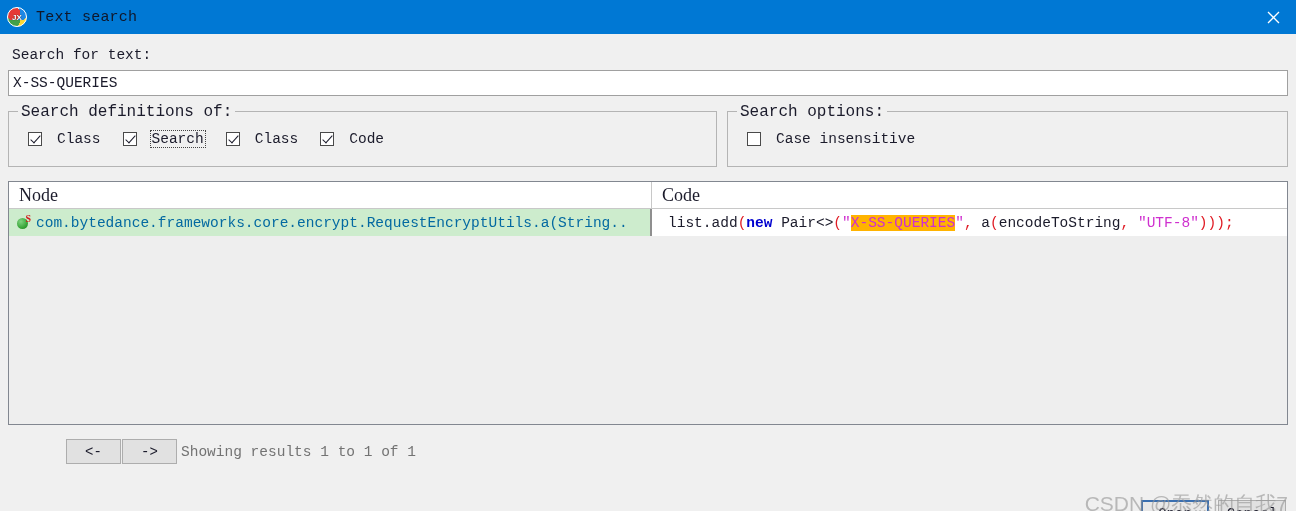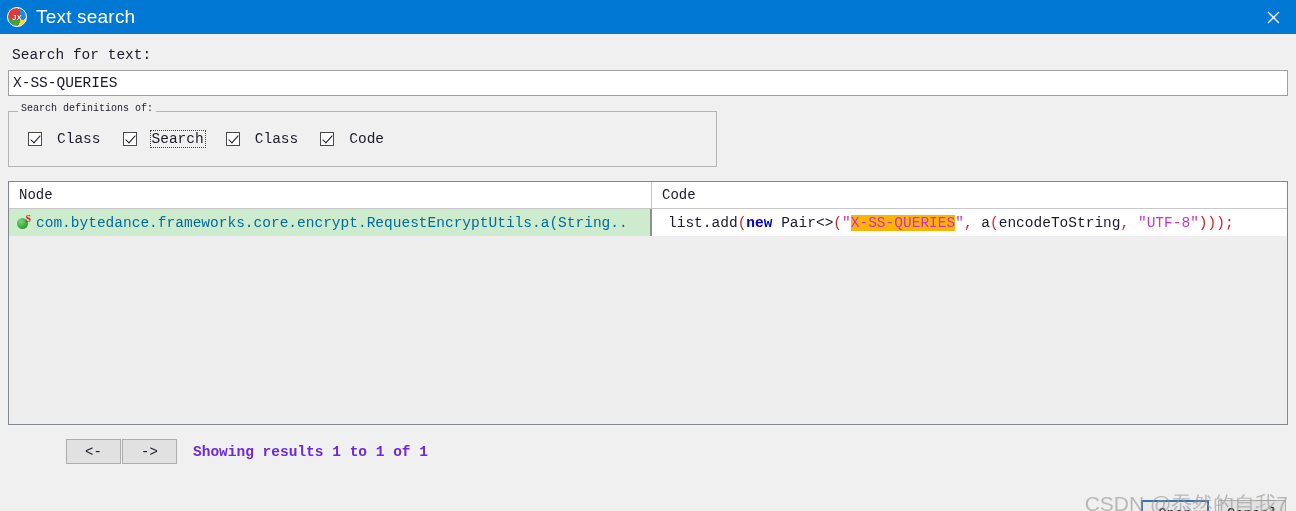"Text search" .title-text { color: #ffffff -> #0f172a; font-family: Liberation Sans, sans-serif -> Liberation Mono, monospace; font-size: 19px -> 15px }
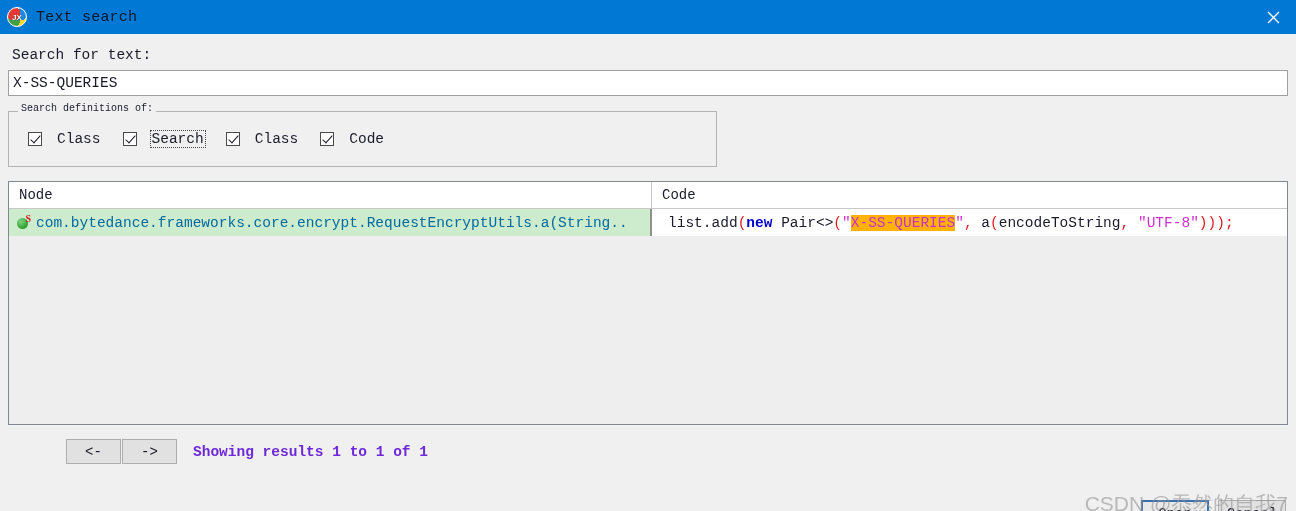"Search definitions of:" .group-legend { font-size: 10px -> 16px }
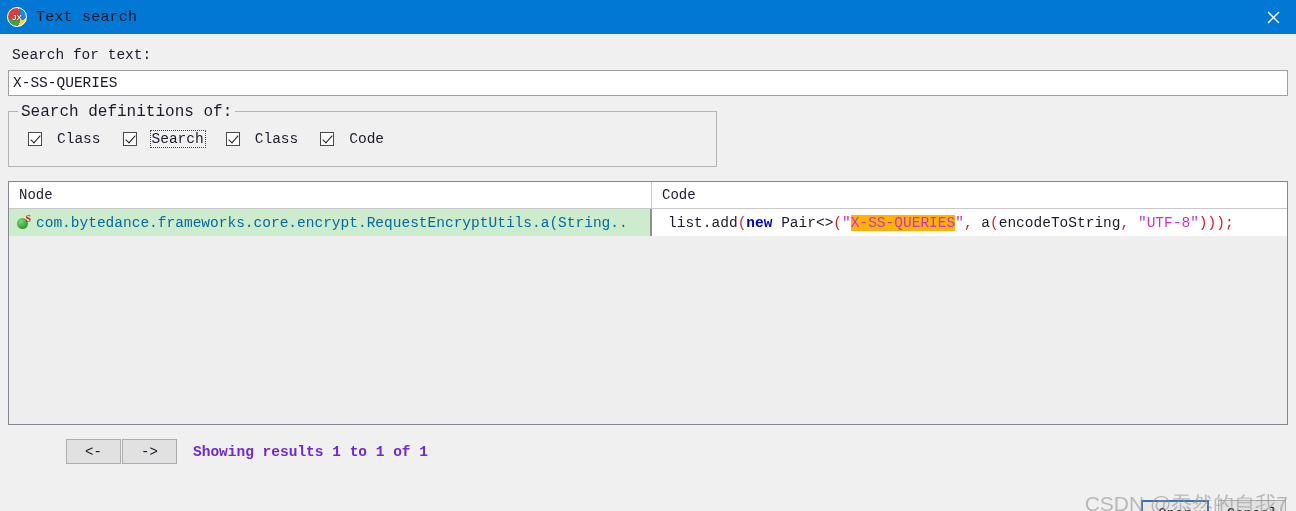"Search options:" div.groupbox { html: none -> <div> <div>Search options:</div> <div> <div> <span></span> <span>Case insensitive</span> </div> </div> </div> }
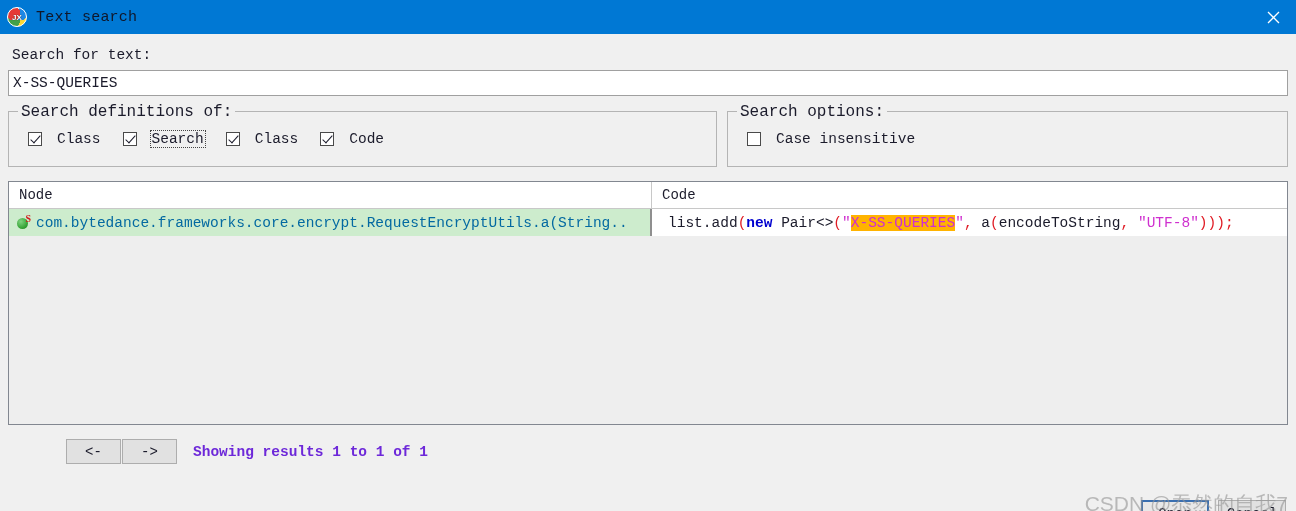"Node" .th { font-family: Liberation Mono, monospace -> Liberation Serif, serif; font-size: 14px -> 18px }
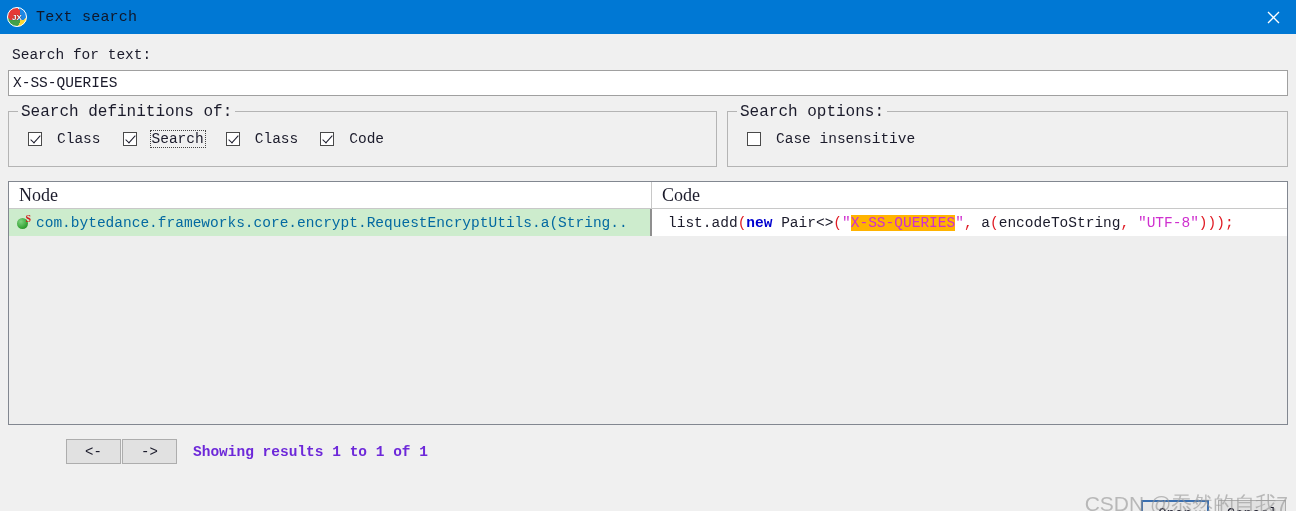"Showing results 1 to 1" .pager-status { color: #6d28d9 -> #737373; font-weight: bold -> none; margin-left: 16px -> 4px }
